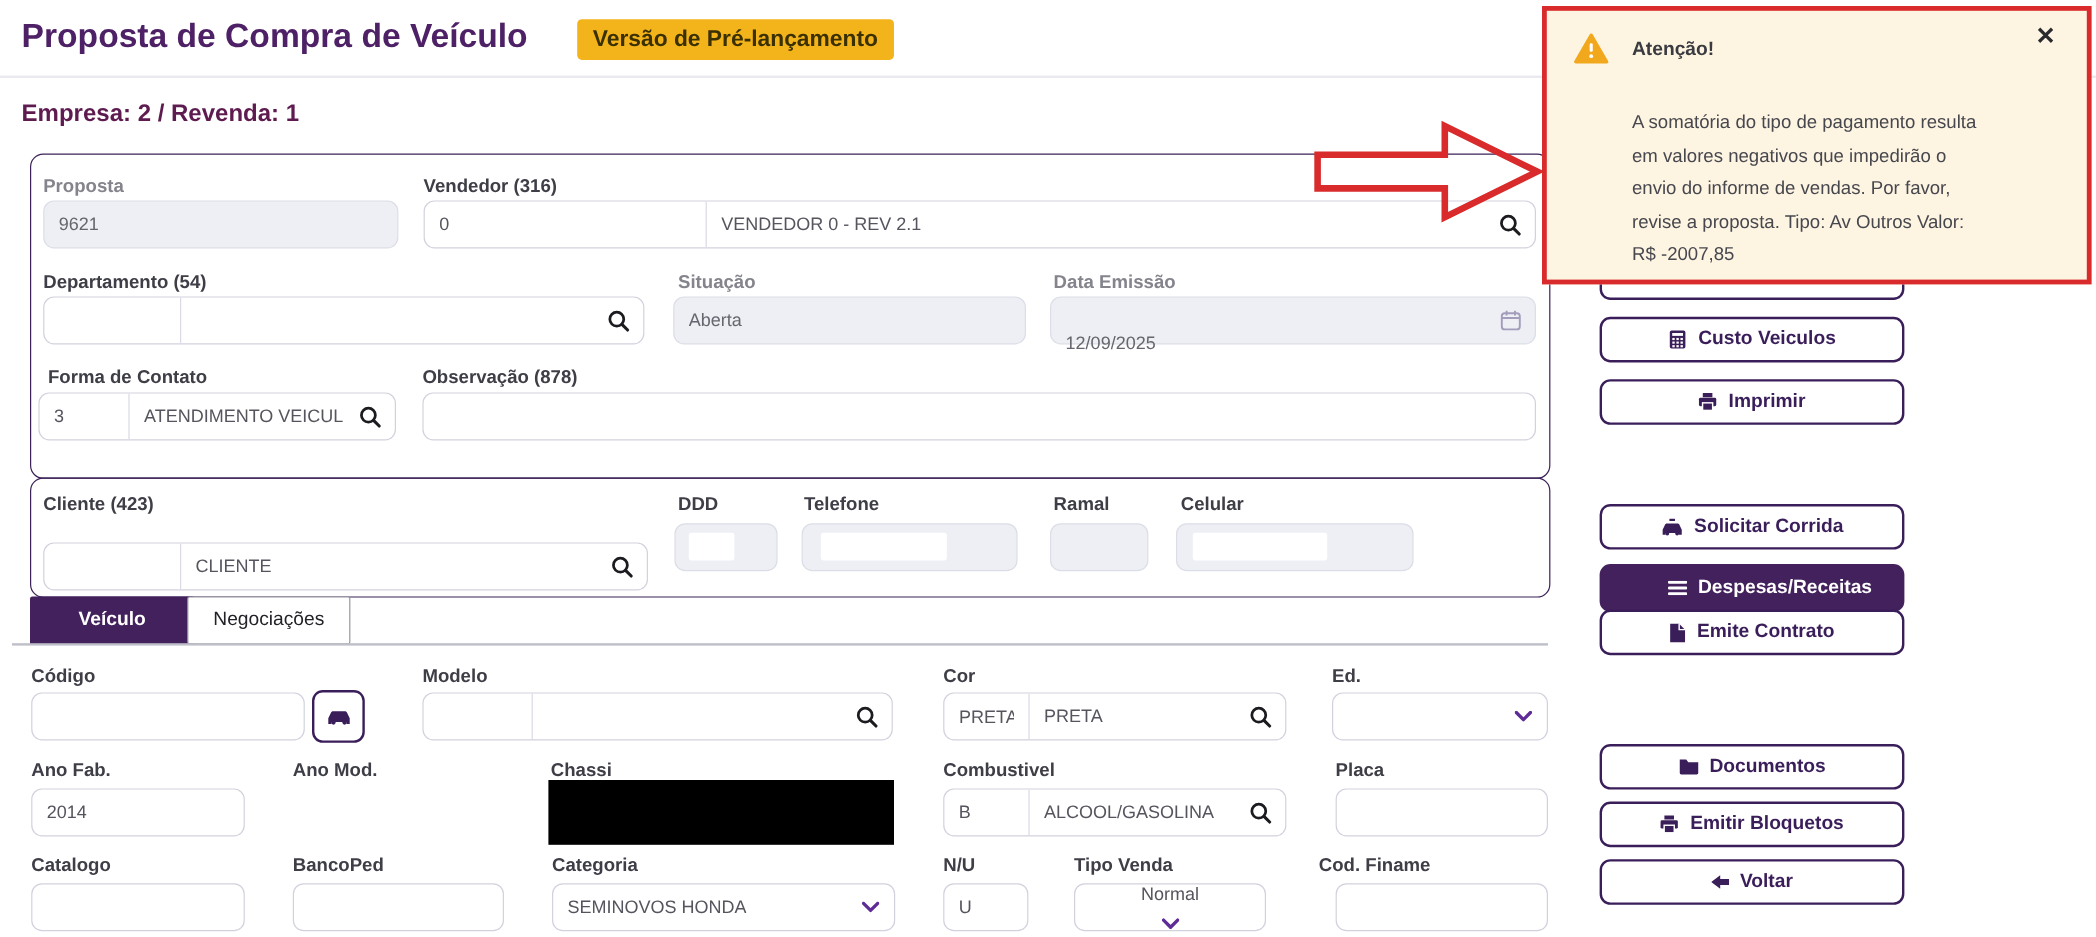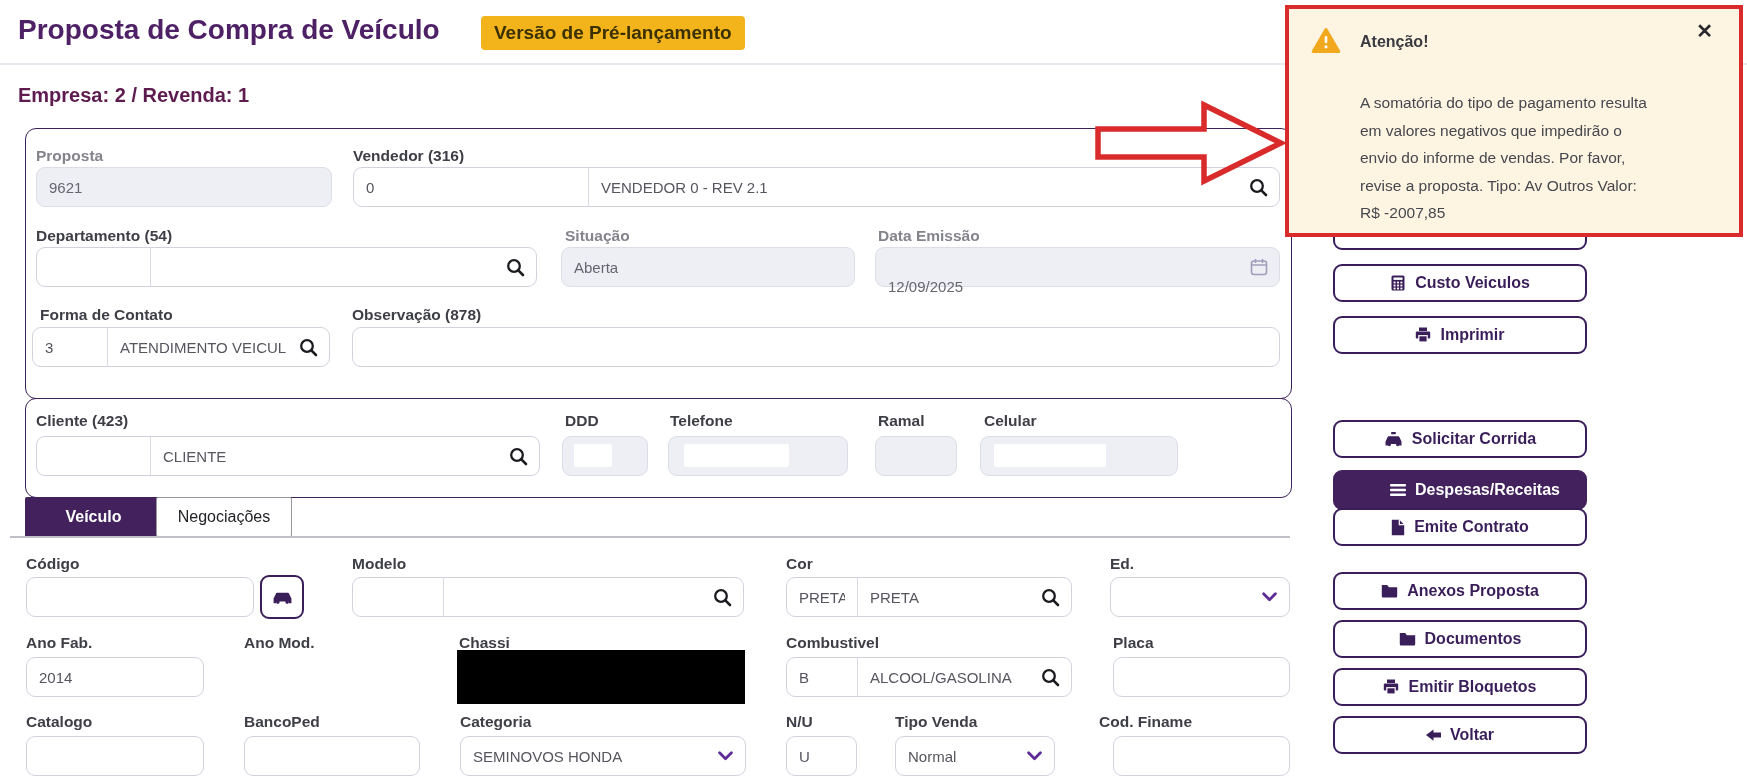"CLIENTE" div.comp { top: 436px -> 452px }
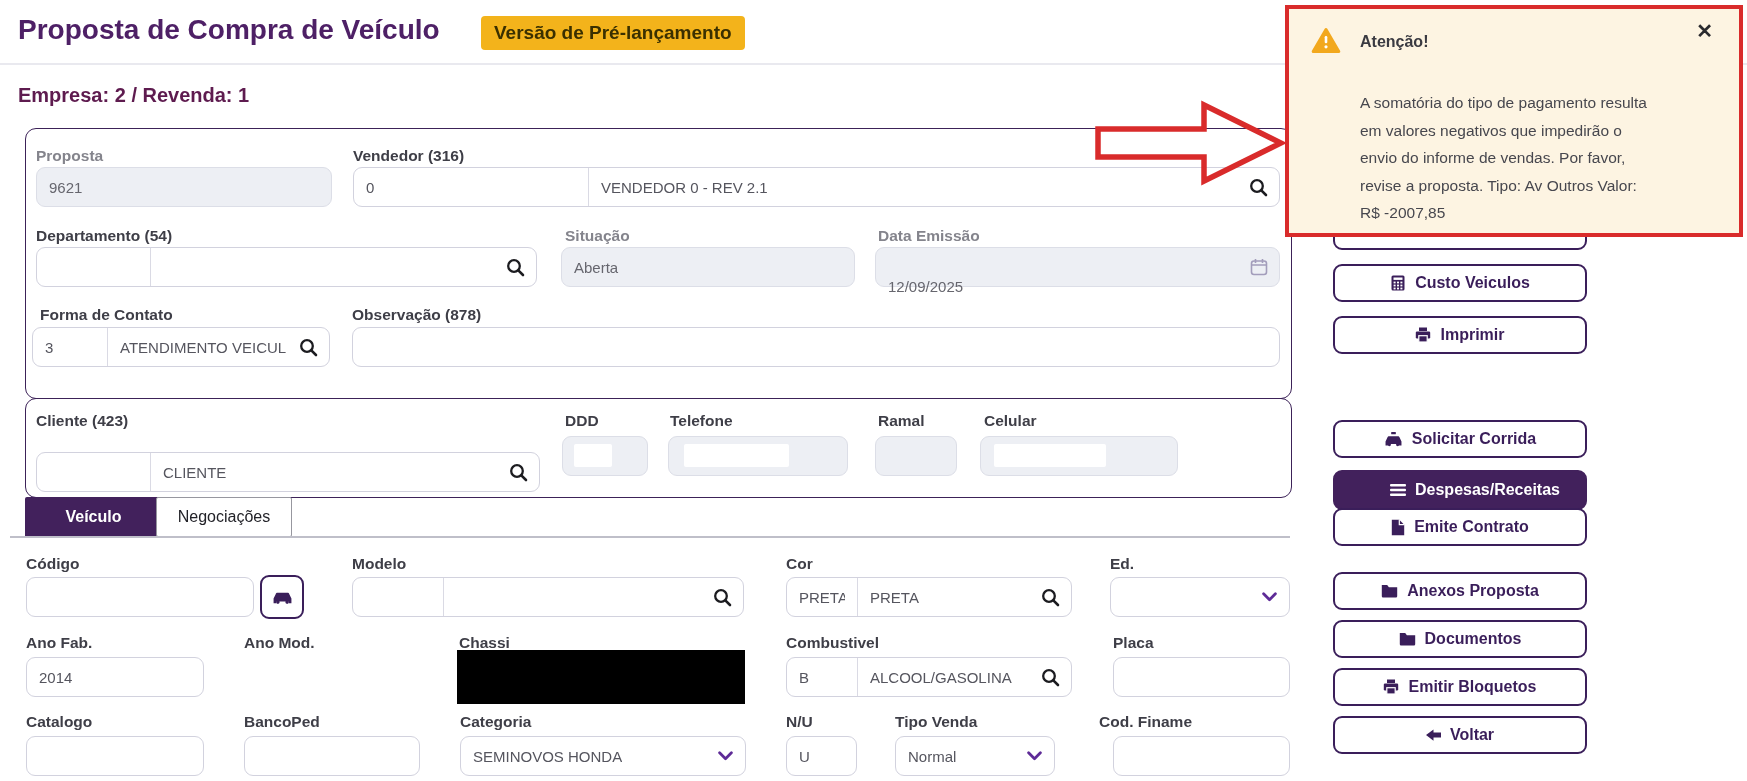"Anexos Proposta" button.sbtn { html: <button> <span> <svg> <path></path> </svg> </span> <span>Anexos Proposta</span> </button> -> none }
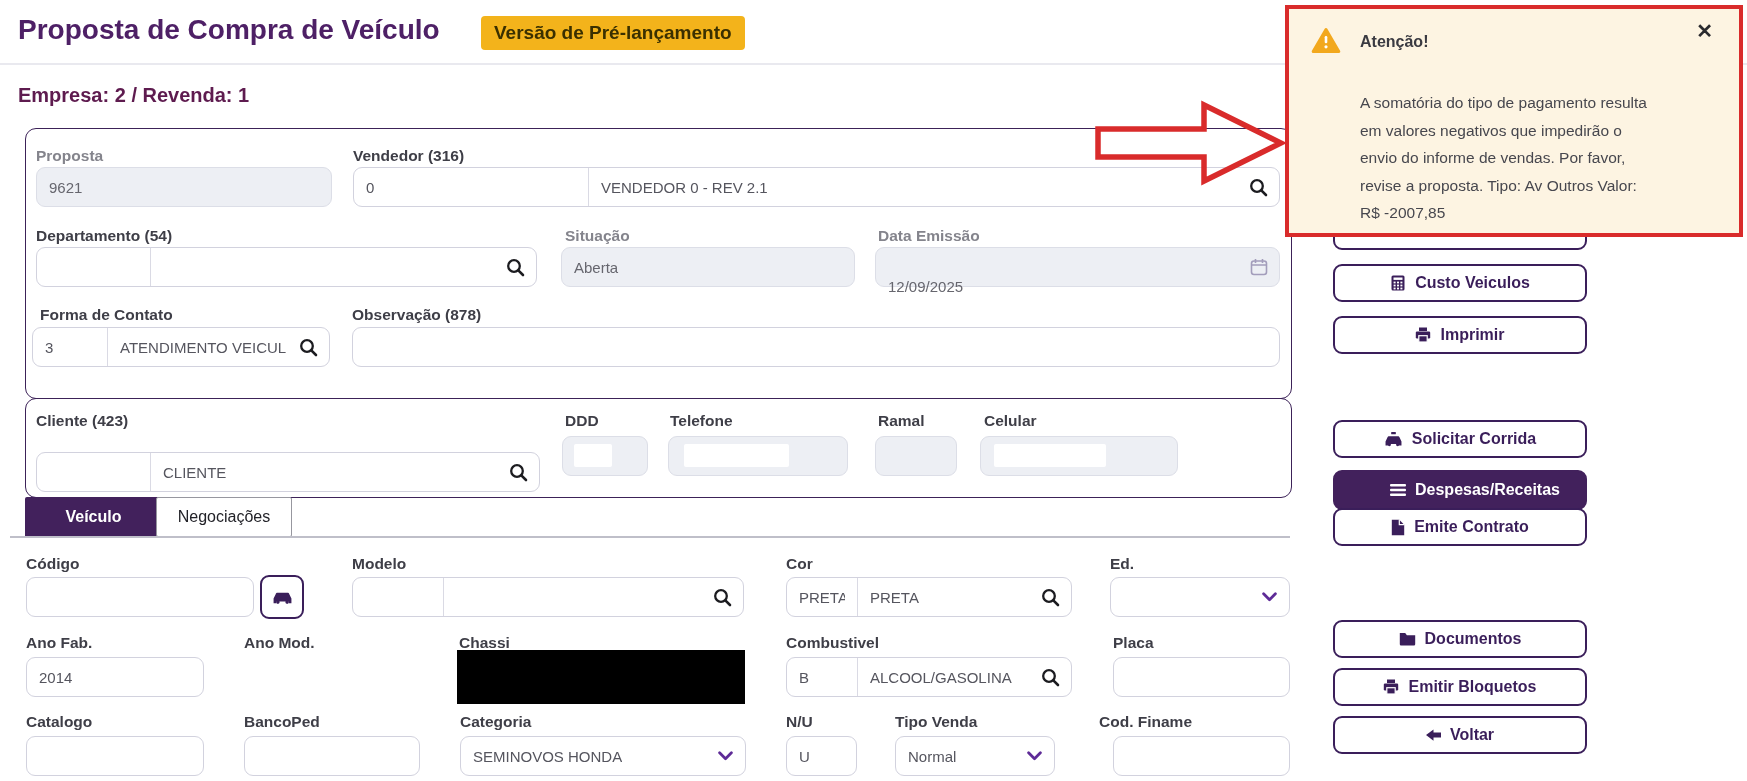"Normal" div.sel { flex-direction: none -> column }
